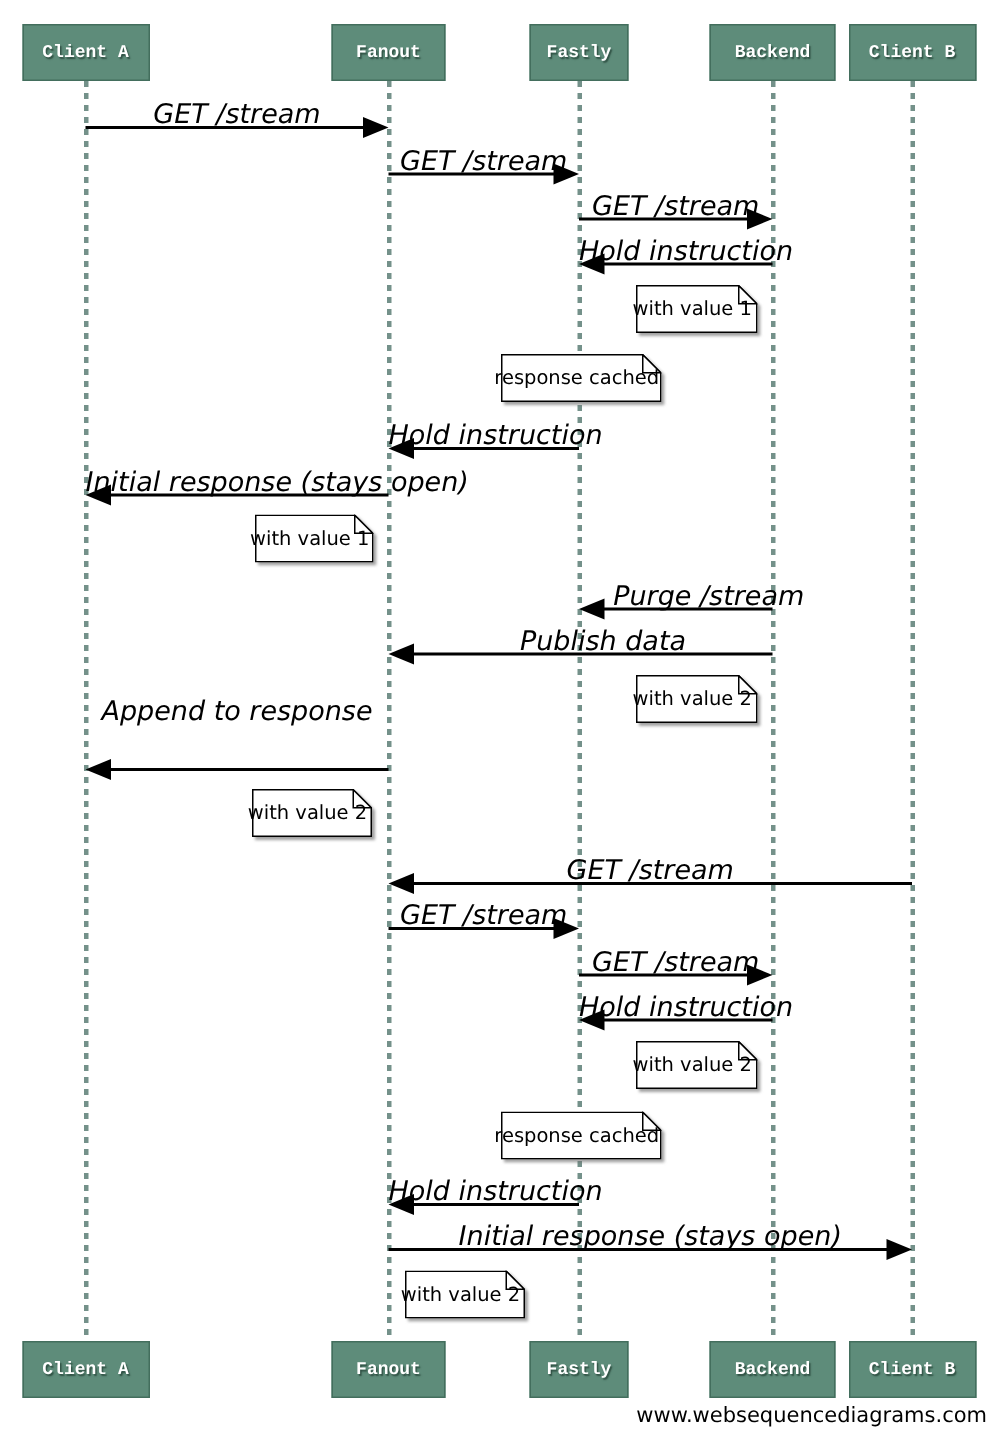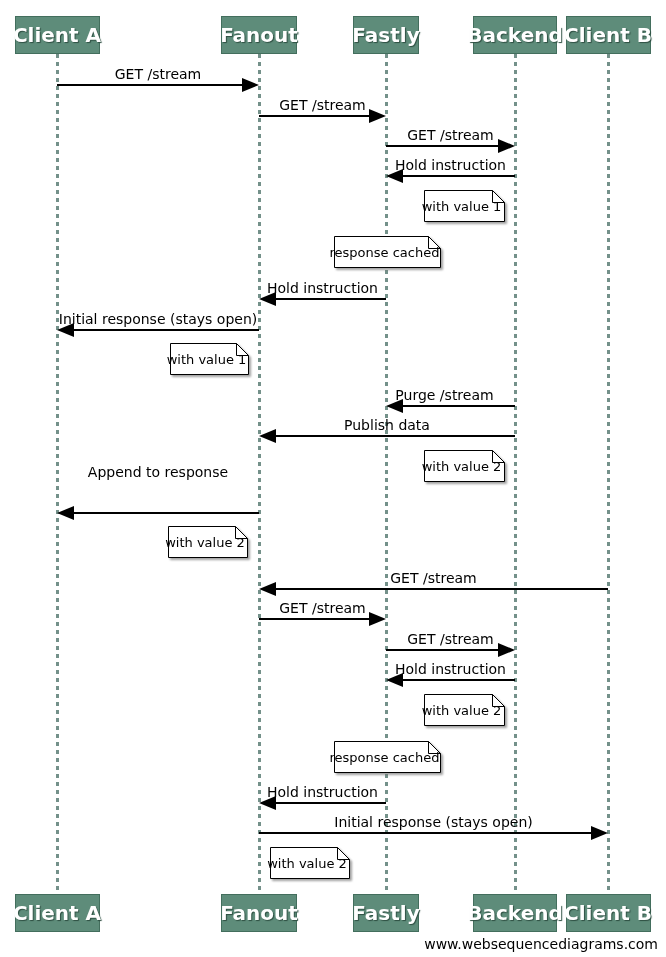"Client A" .actor-label { font-family: none -> Liberation Mono, monospace; font-size: 20px -> 12px }
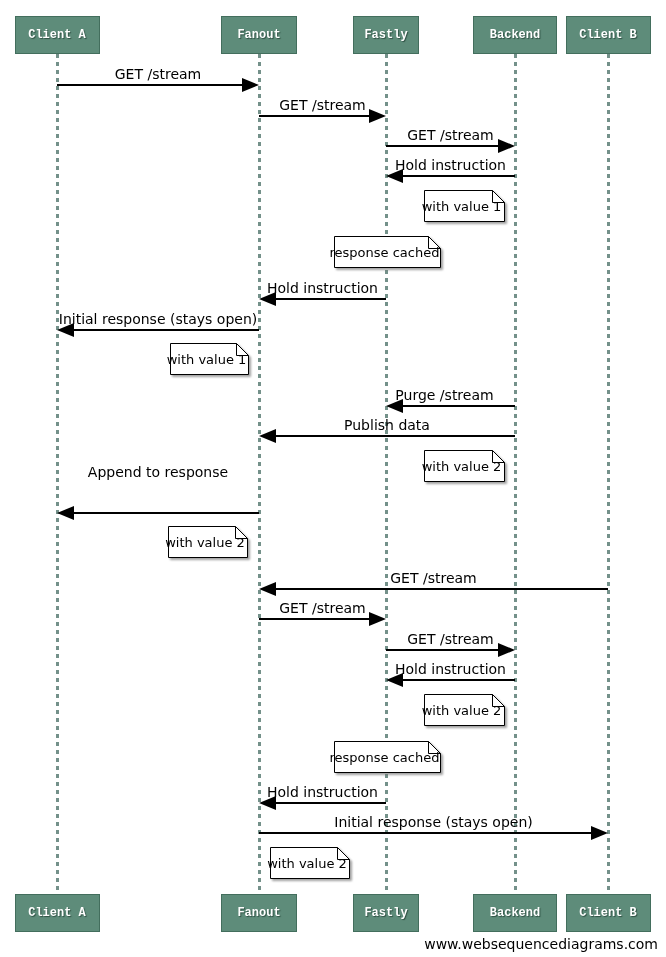"GET /stream" .msg-label { font-size: 14px -> 18px; font-style: none -> italic }
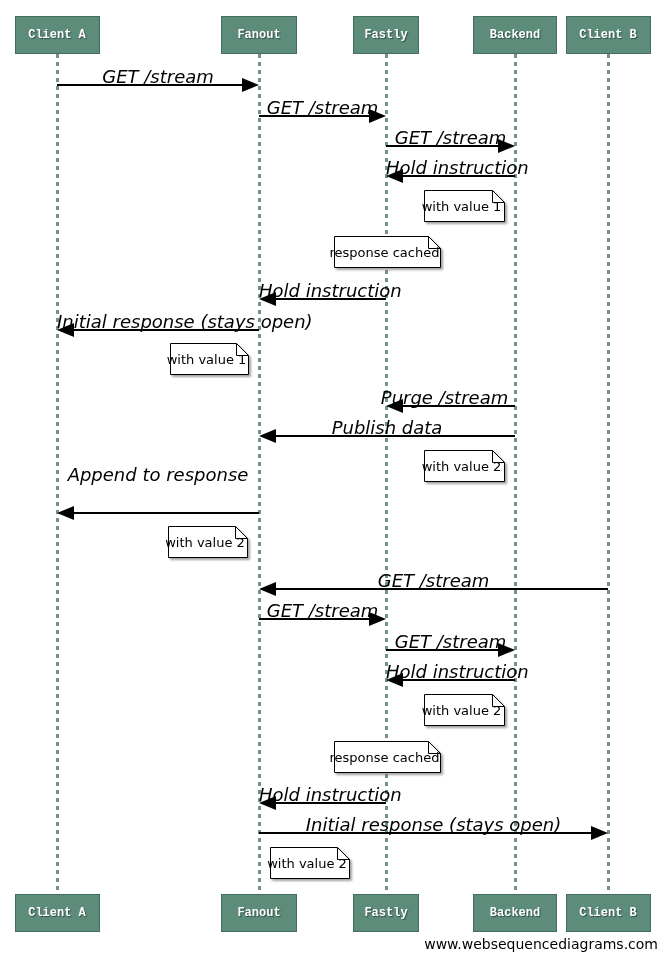"Purge /stream" div.msg-label { left: 380px -> 408px }
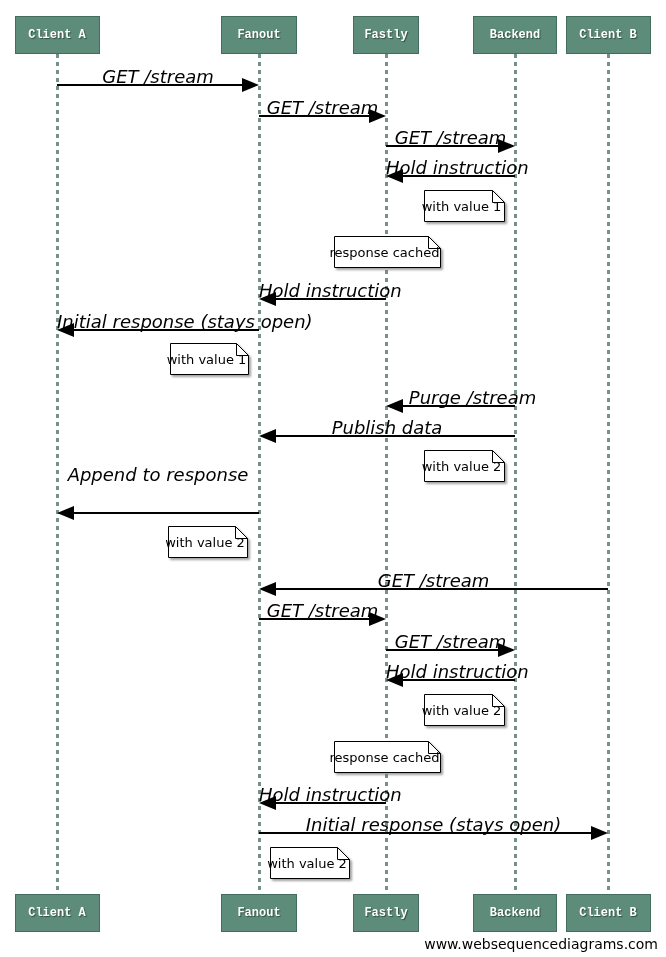"Publish data" div.msg-label { left: 259px -> 274px }
